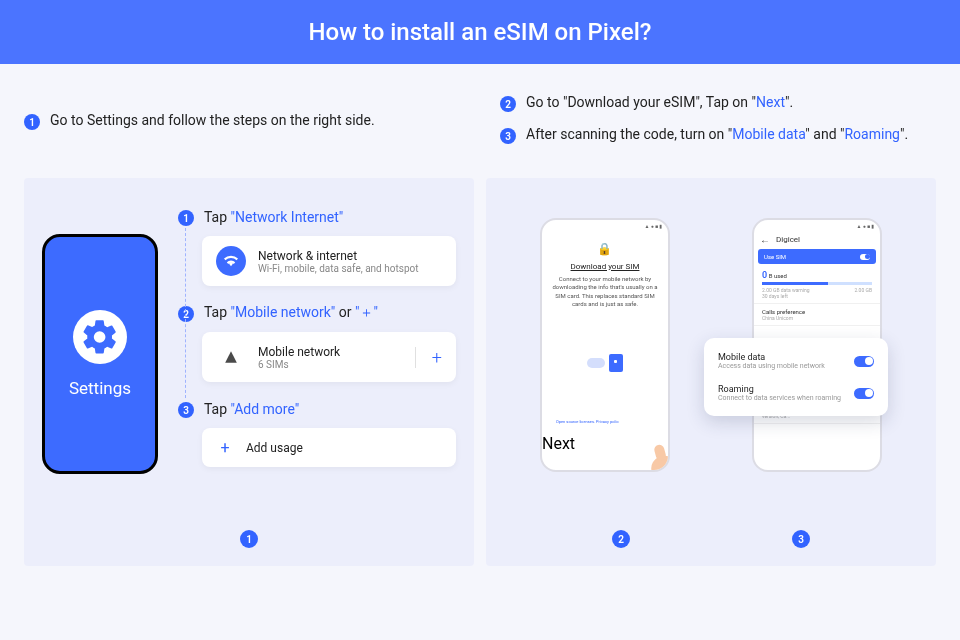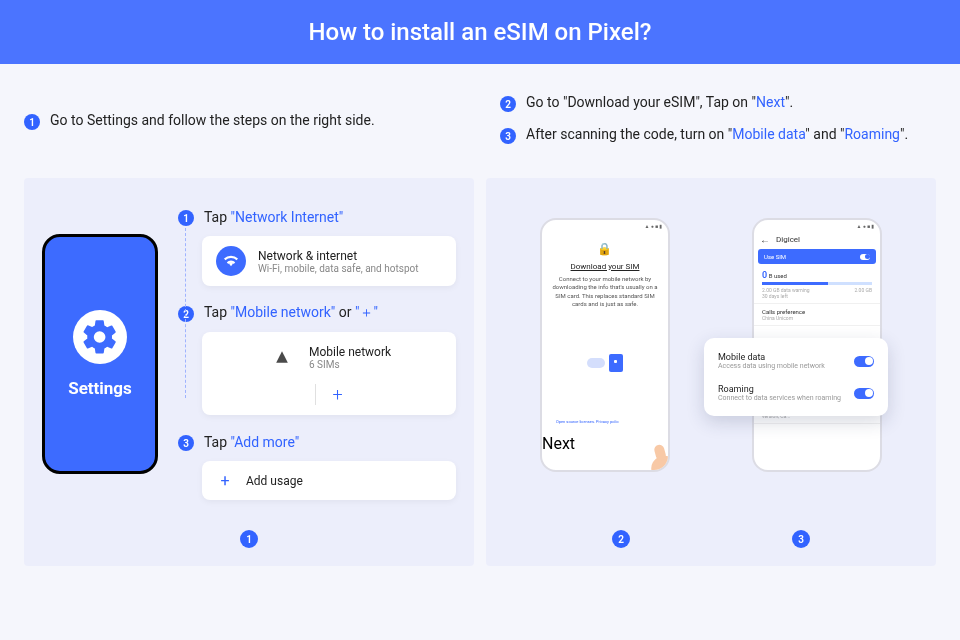"Mobile network" .card.split { flex-direction: column -> none }
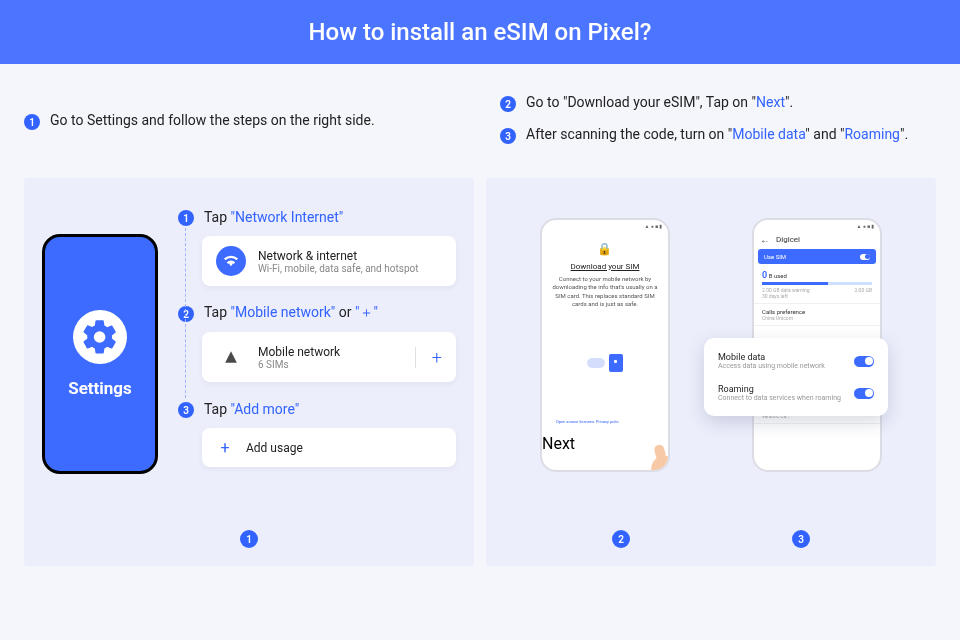"Settings" .phone-mock .settings-label { font-weight: 700 -> 400 }
